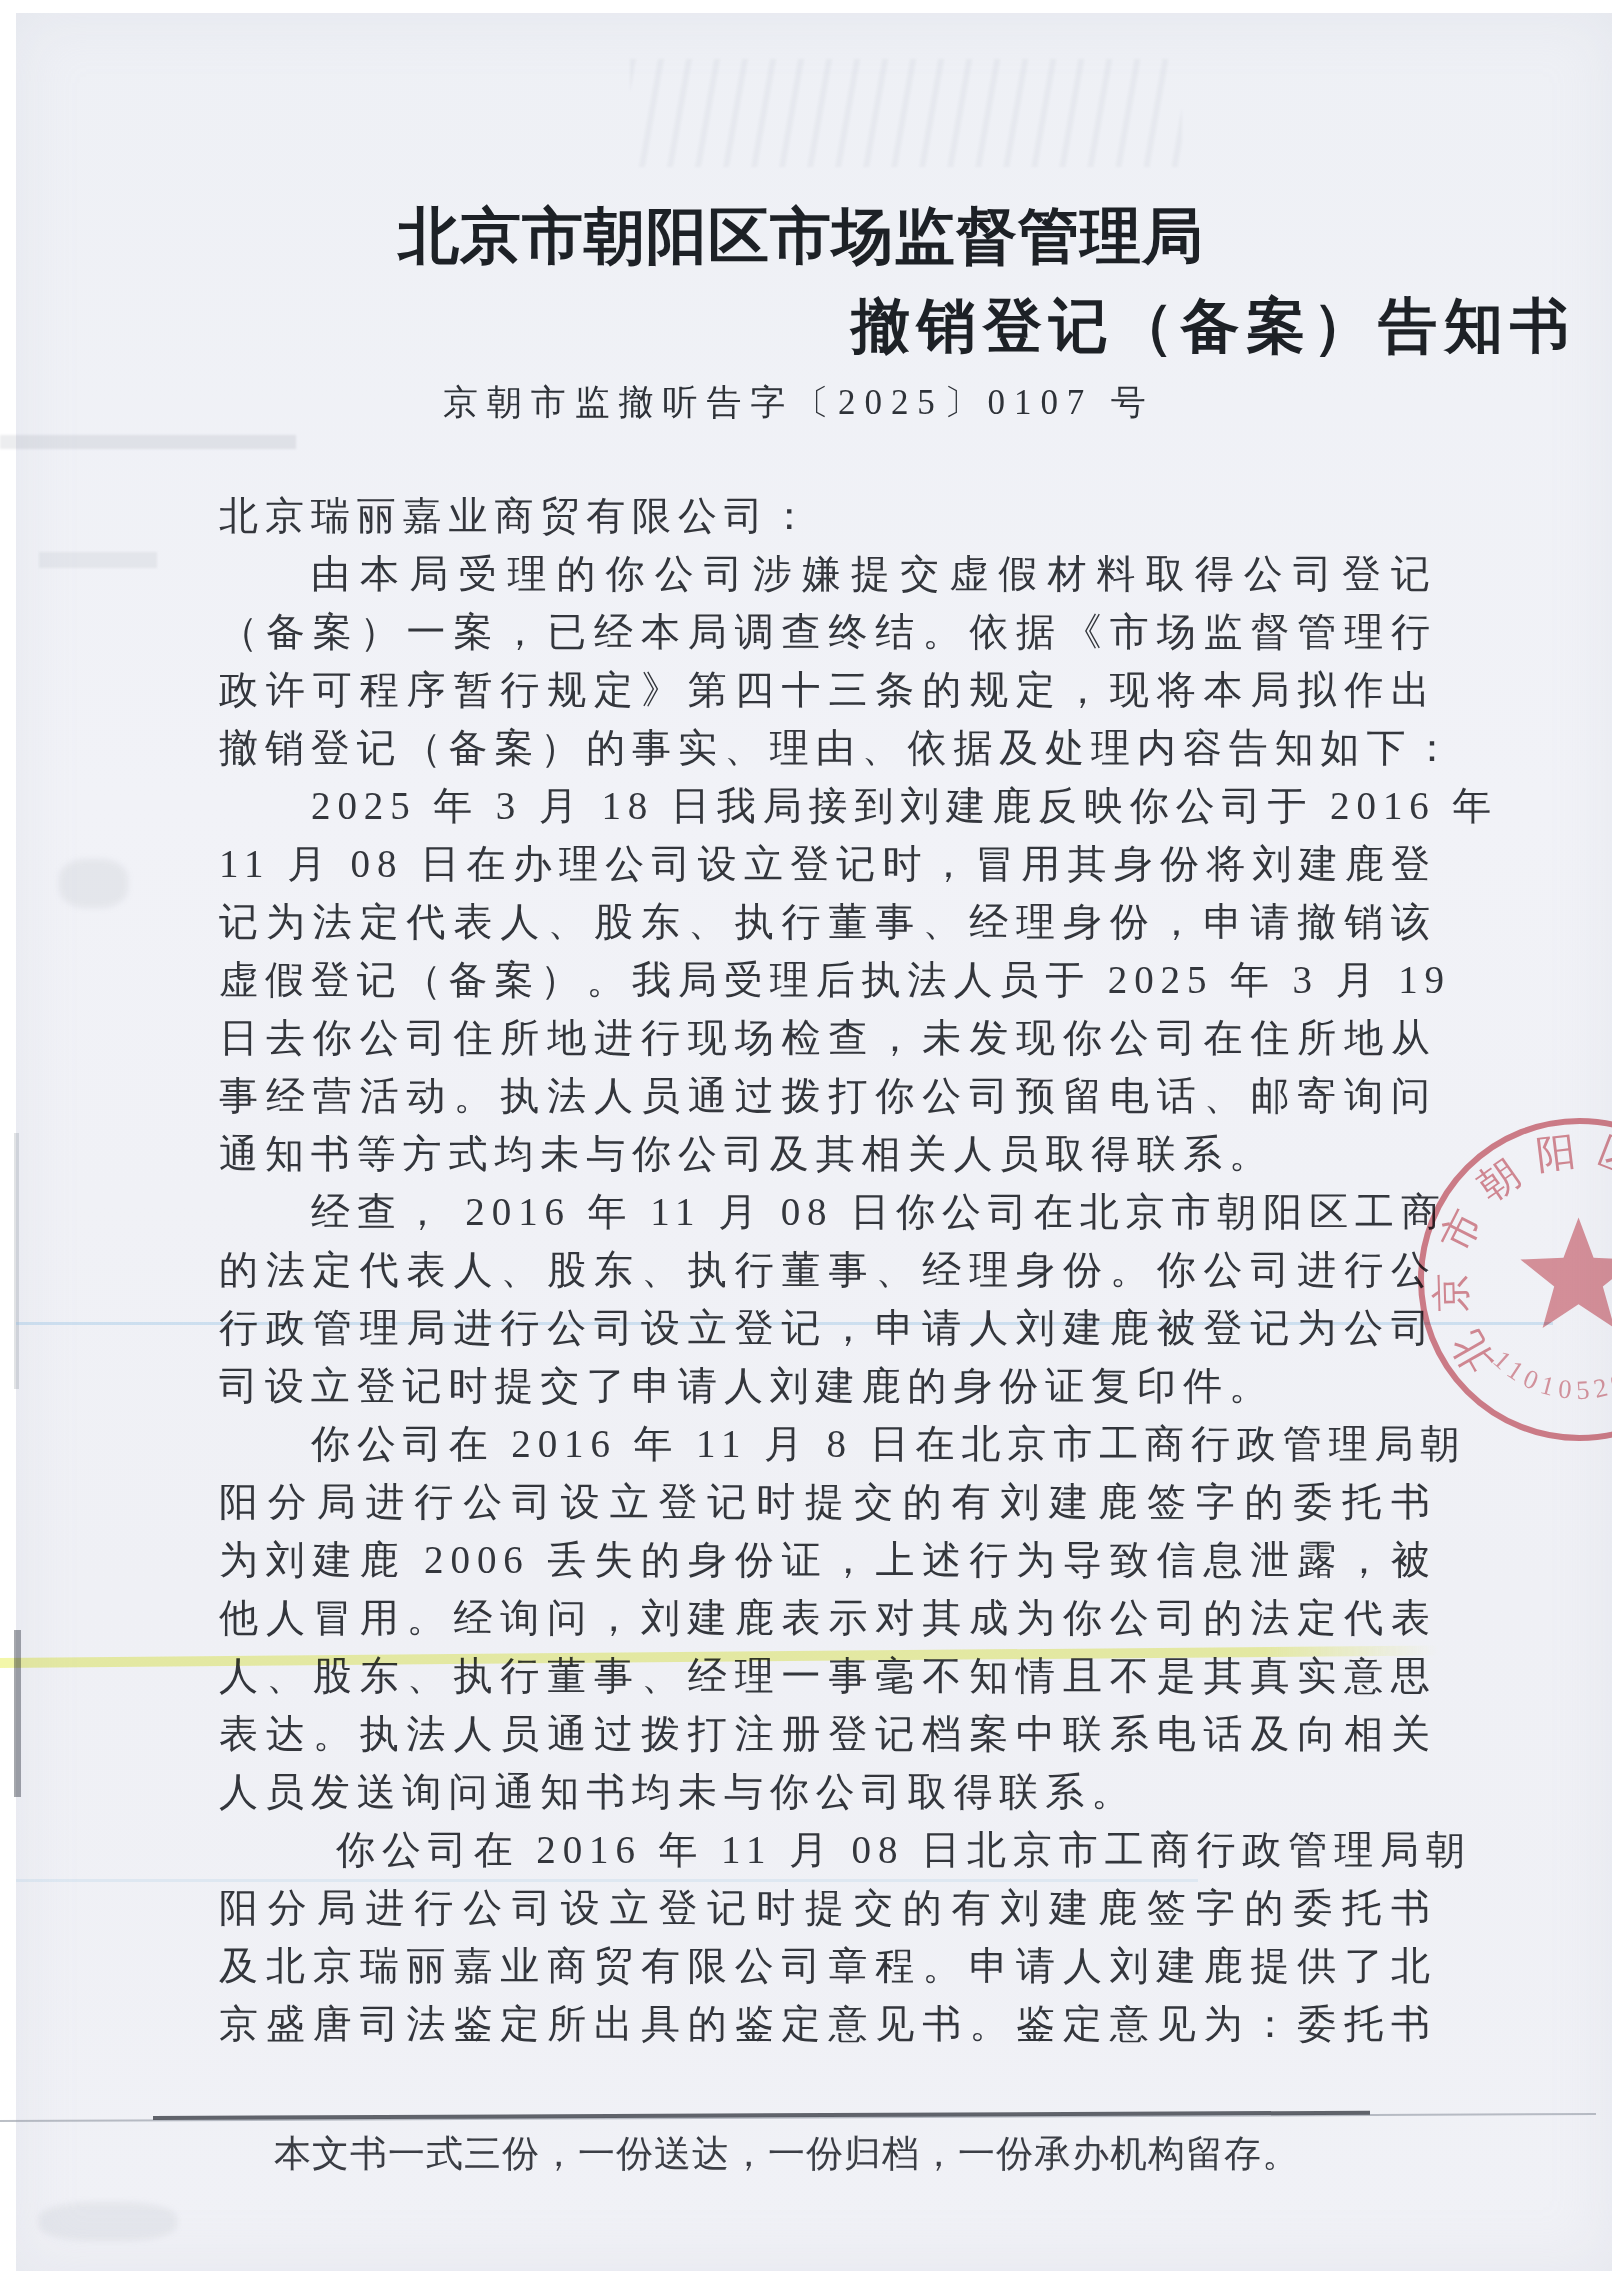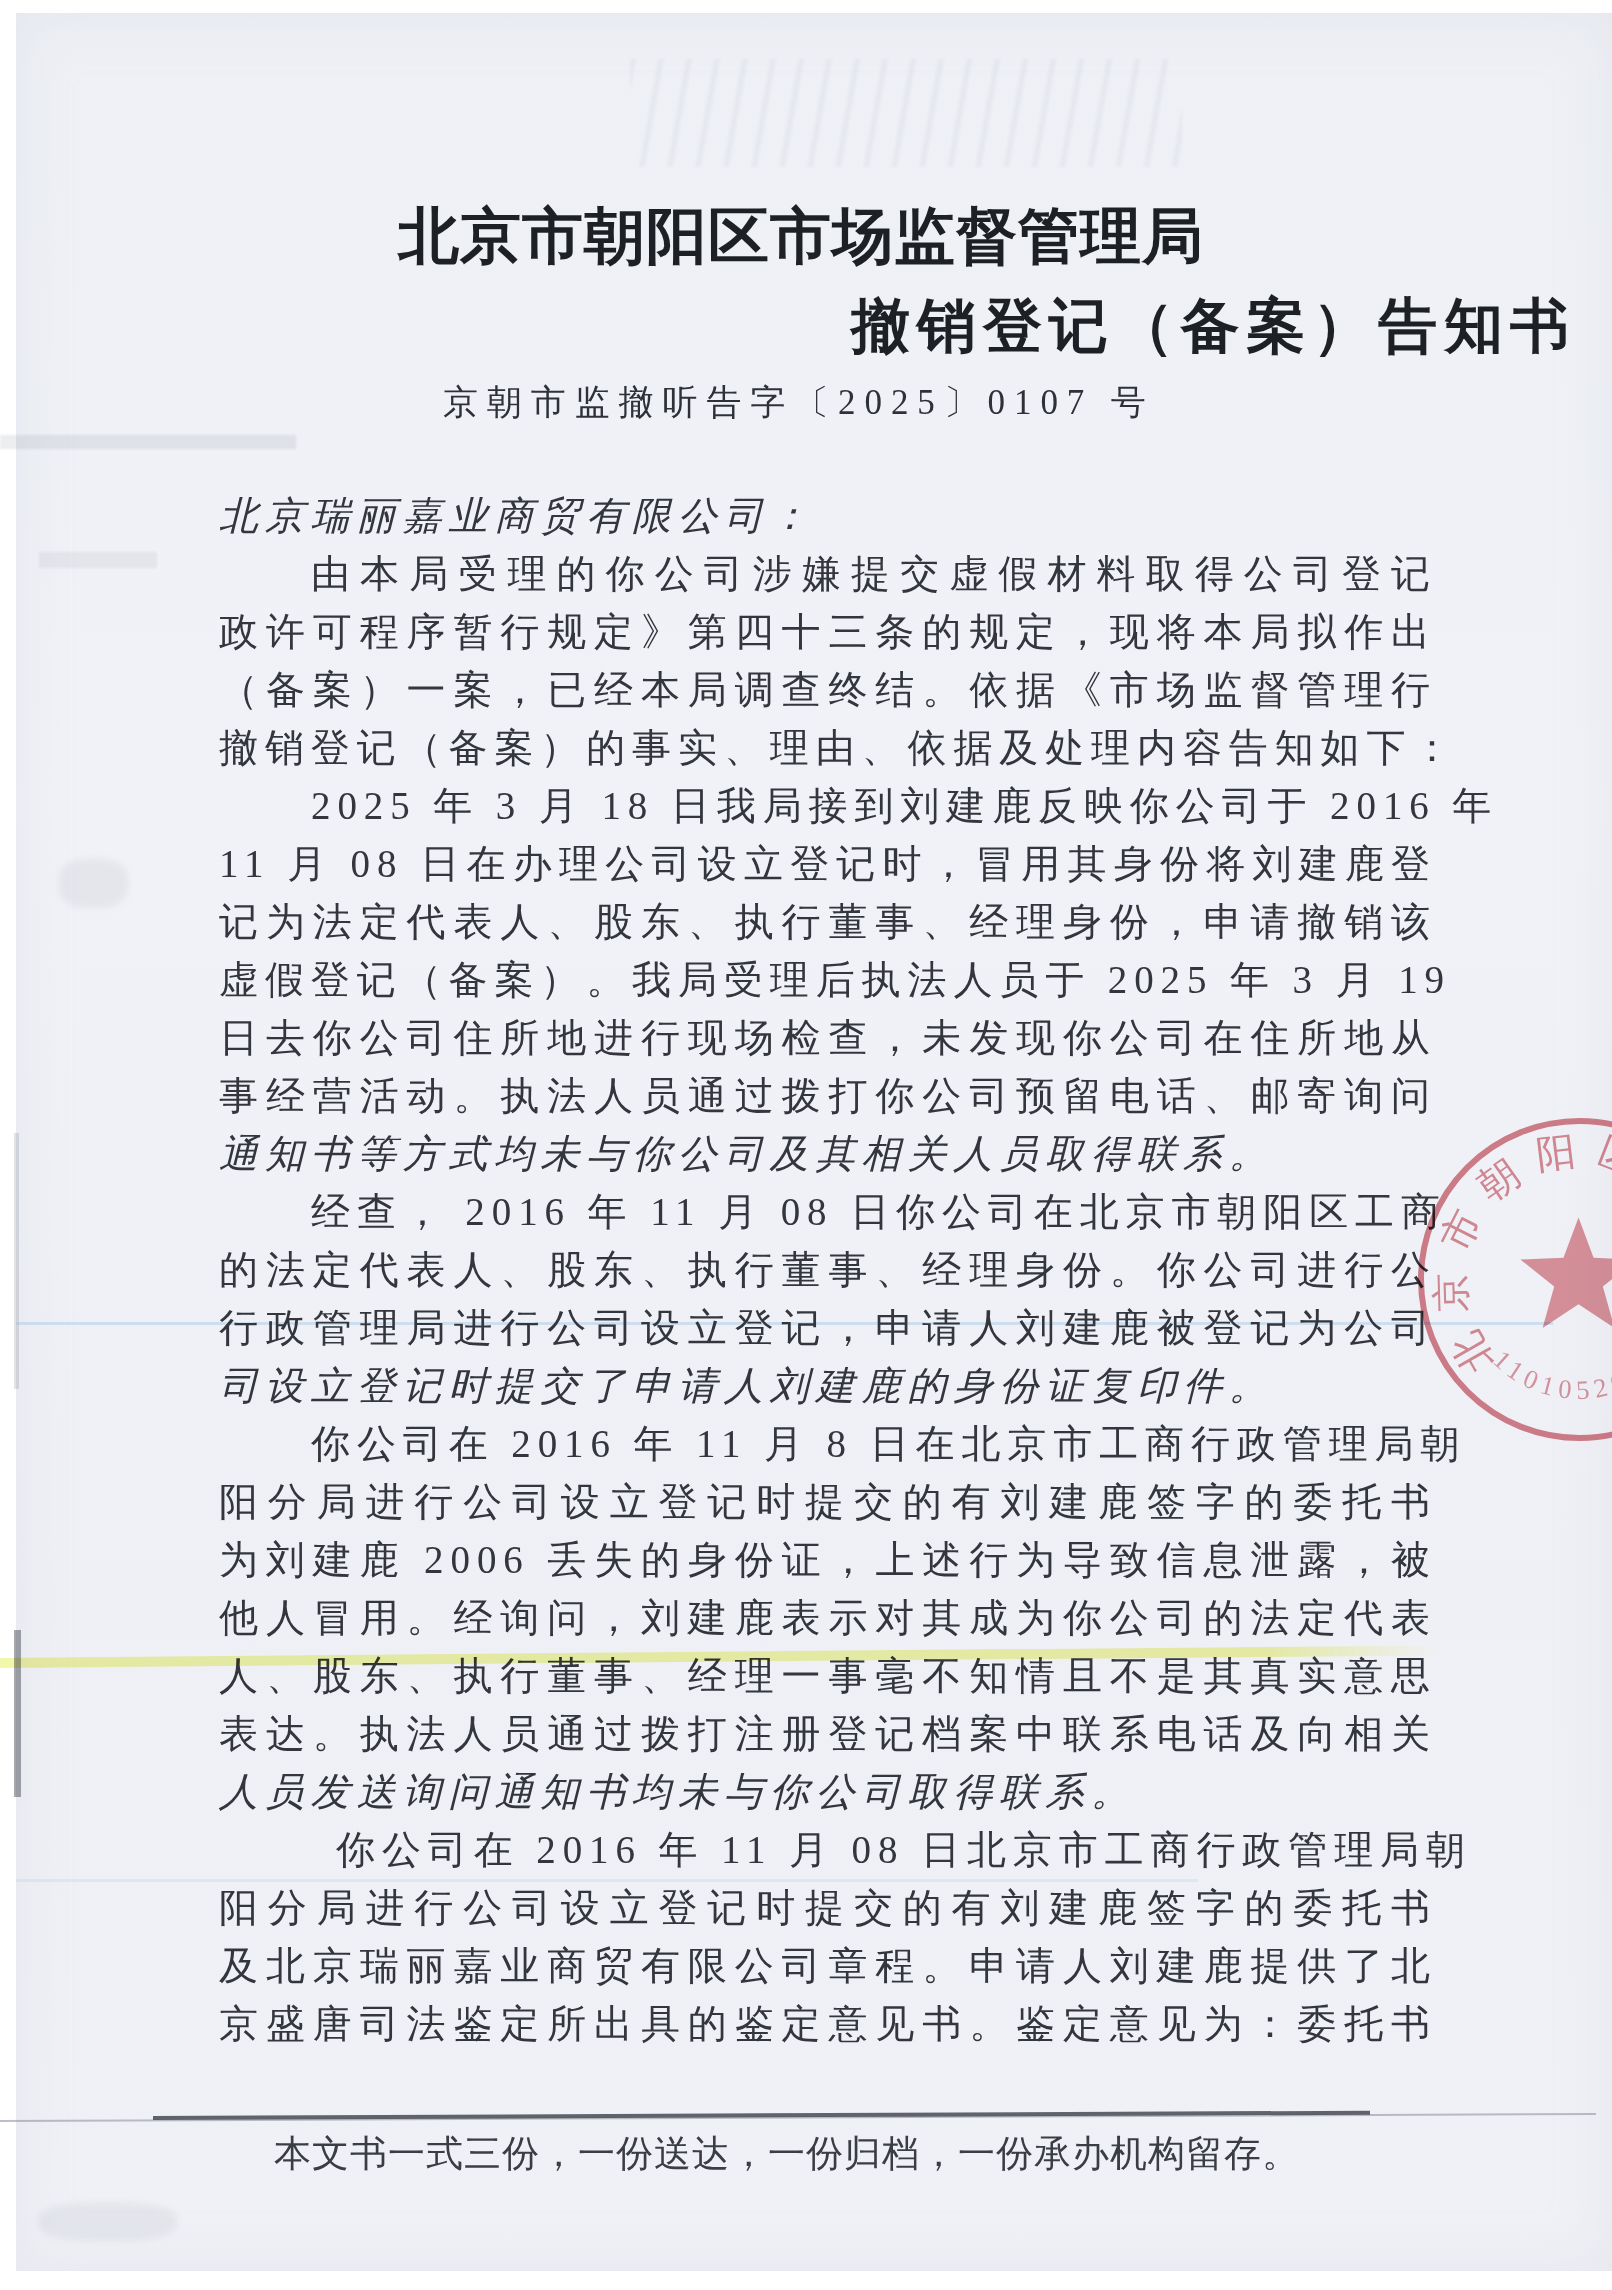"北京瑞丽嘉业商贸有限公司：" .ln.short { font-style: italic -> none }
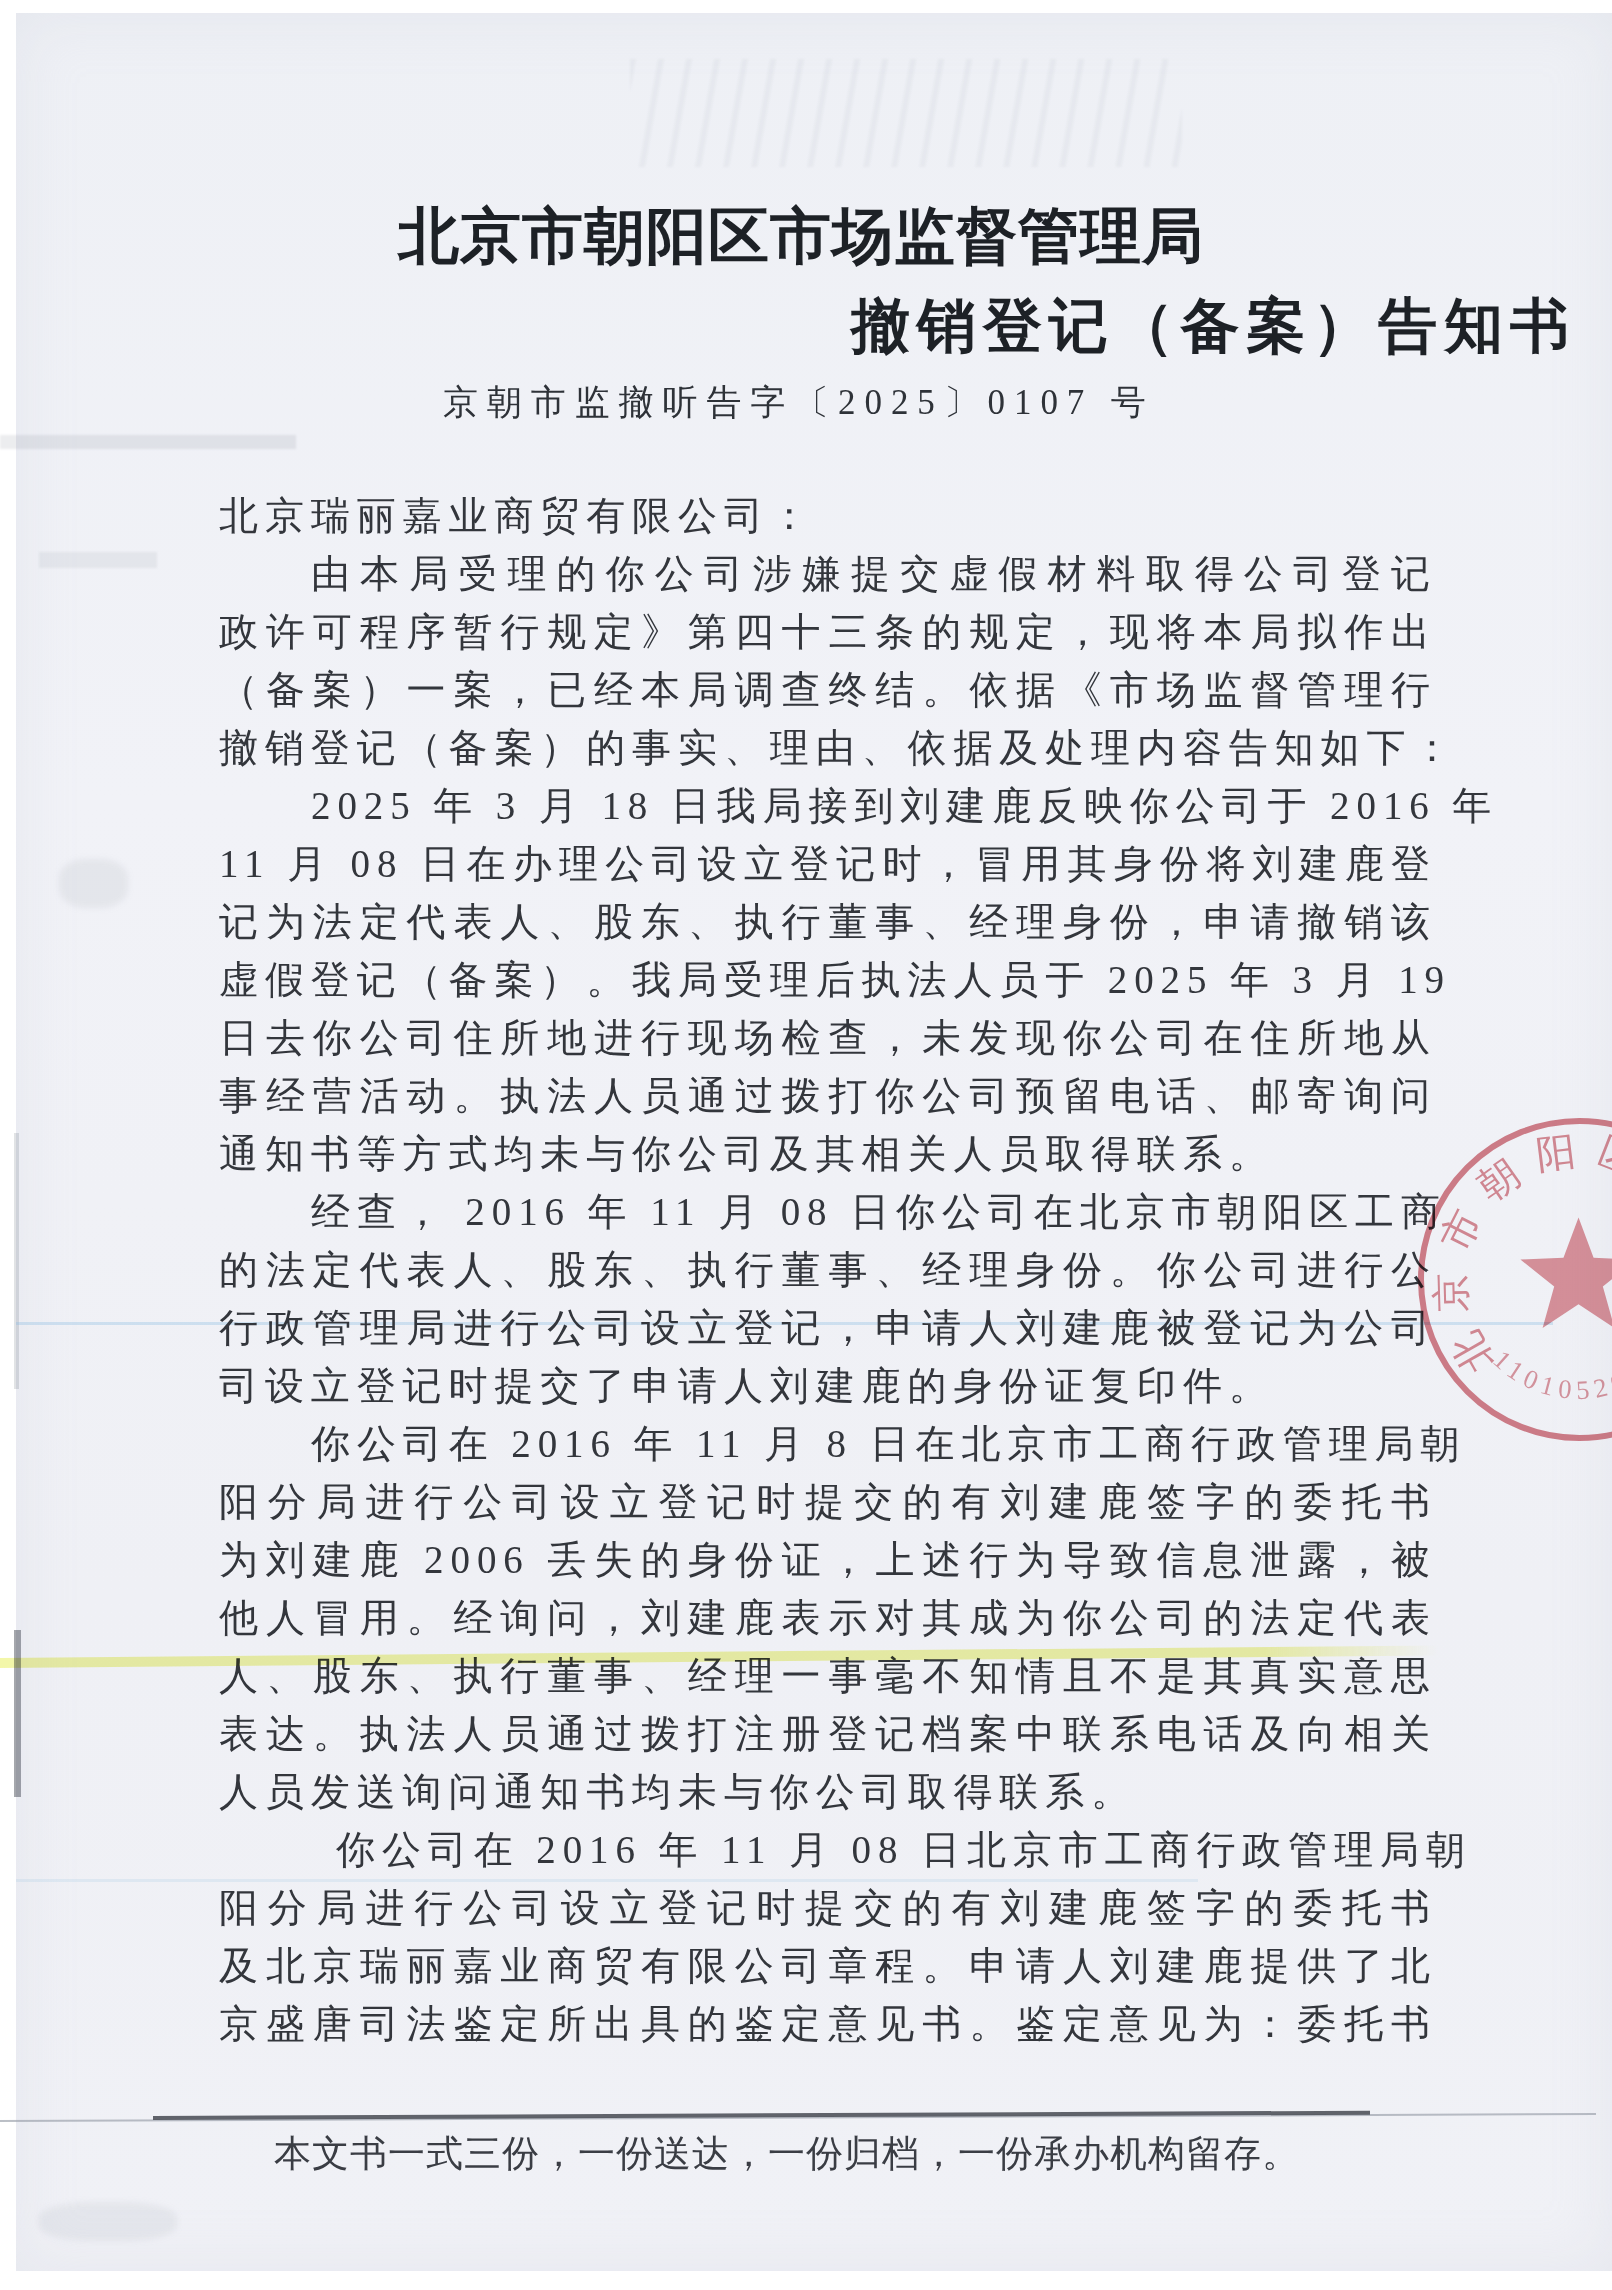"政许可程序暂行规定》第四十三条的规定，现将本局拟作出" div.ln { order: before "（备案）一案，已经本局调查终结。依据《市场监督管理行" -> after "（备案）一案，已经本局调查终结。依据《市场监督管理行" }
